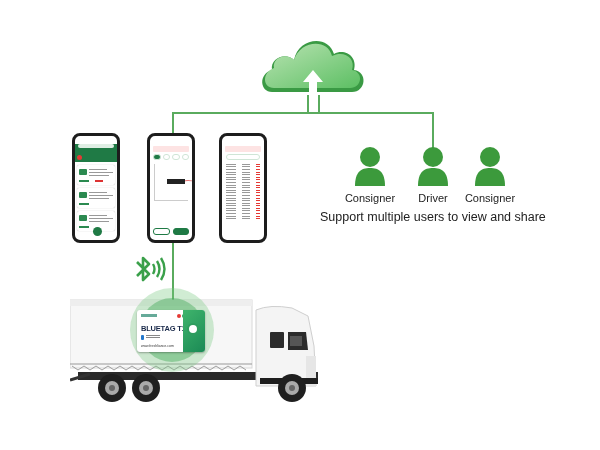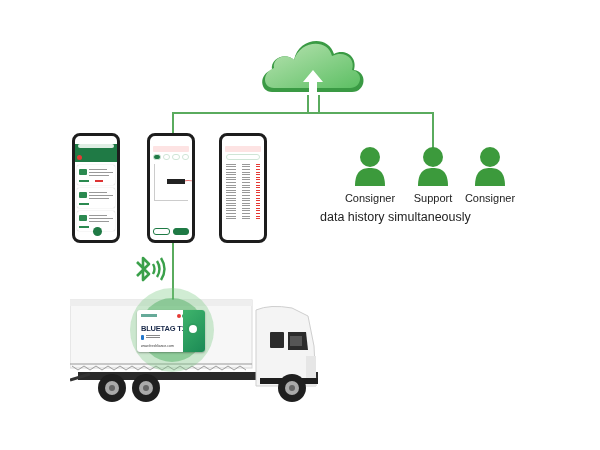"Support" div.lbl { text: Support -> Driver }
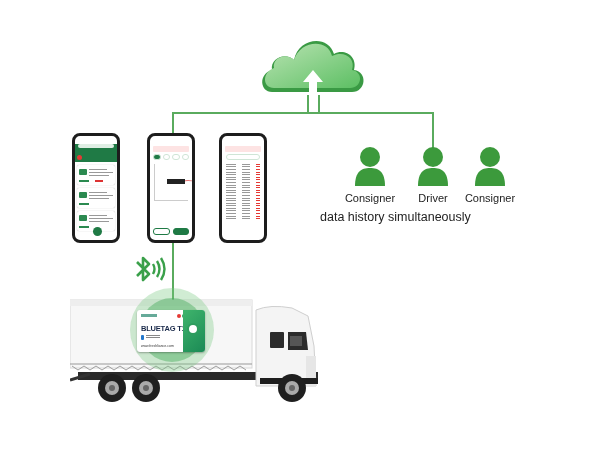"Support multiple users to view" div { html: none -> <div>Support multiple users to view and share</div> }
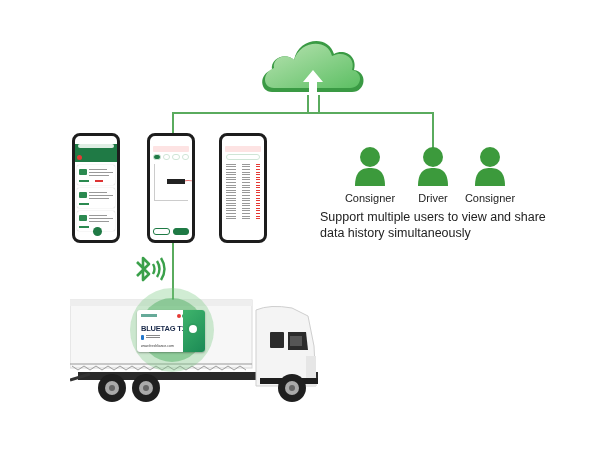"data history simultaneously" div { html: <div>data history simultaneously</div> -> none }
